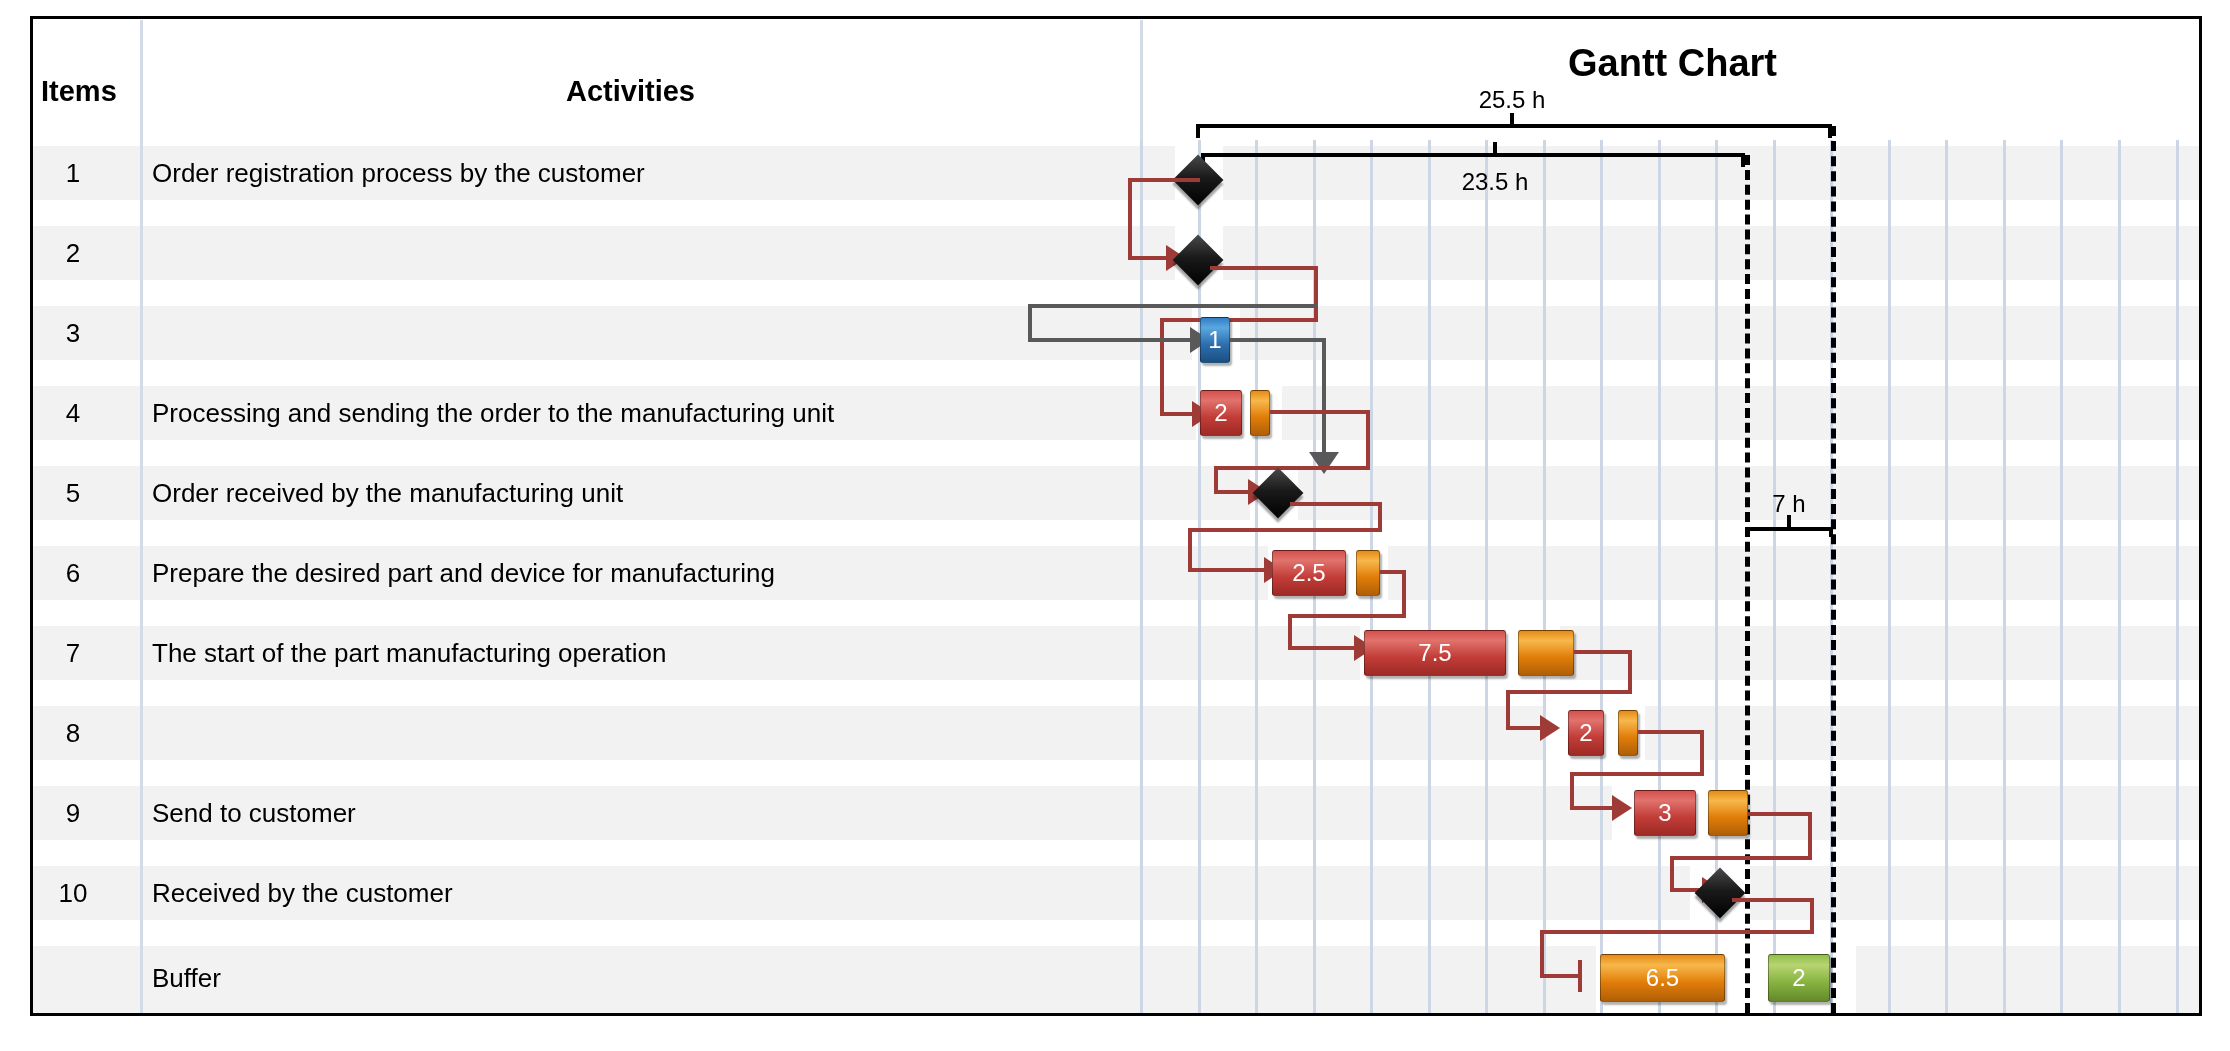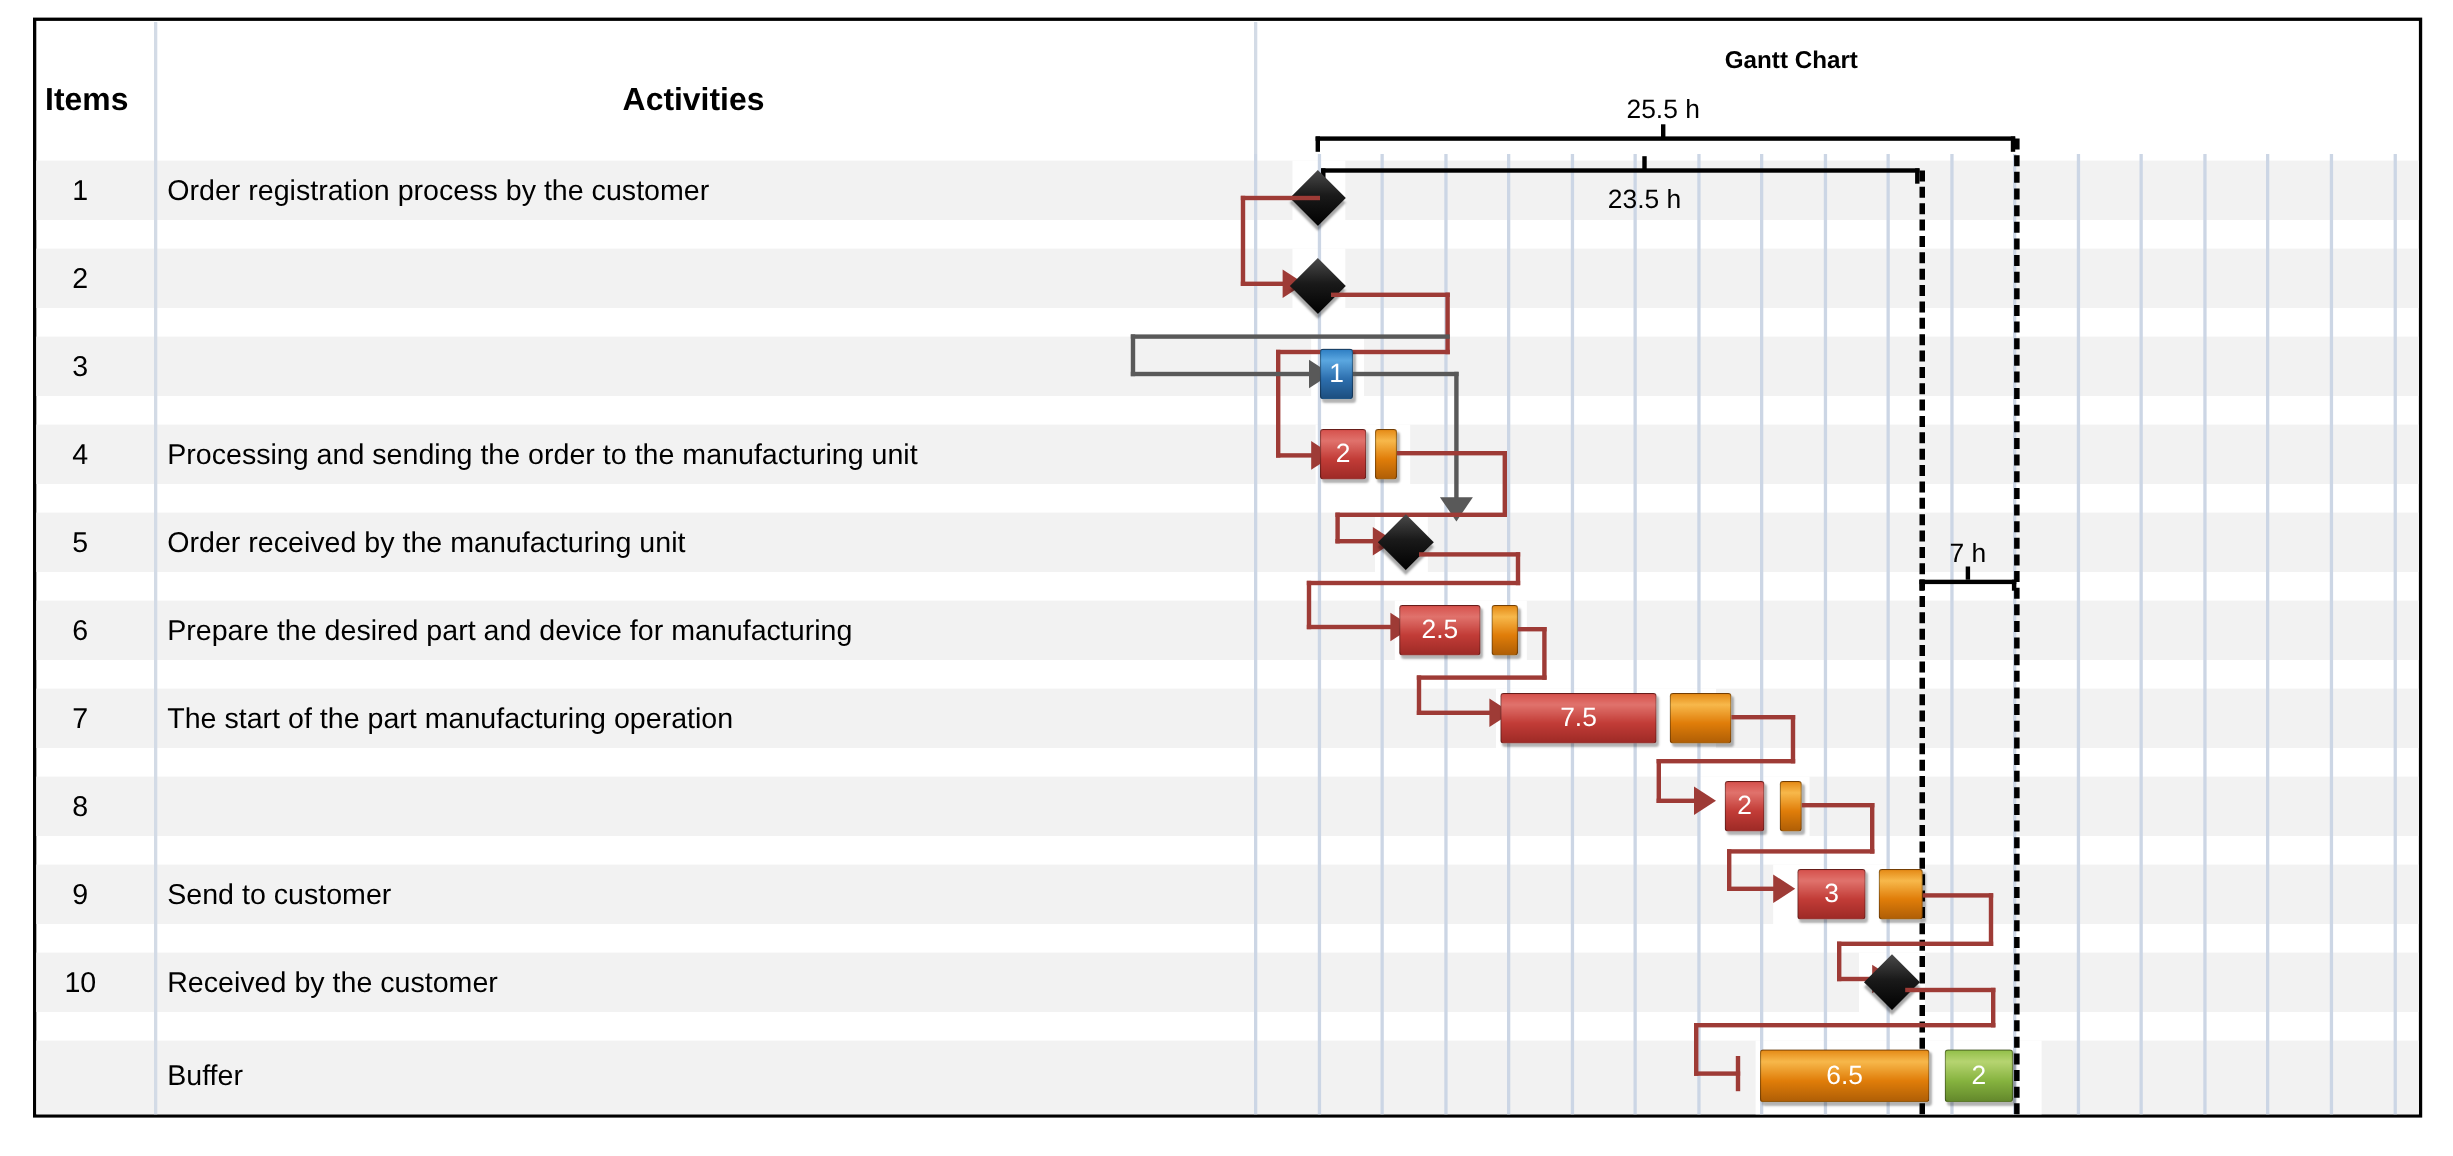"Gantt Chart" .hdr-gantt { font-size: 22px -> 38px }
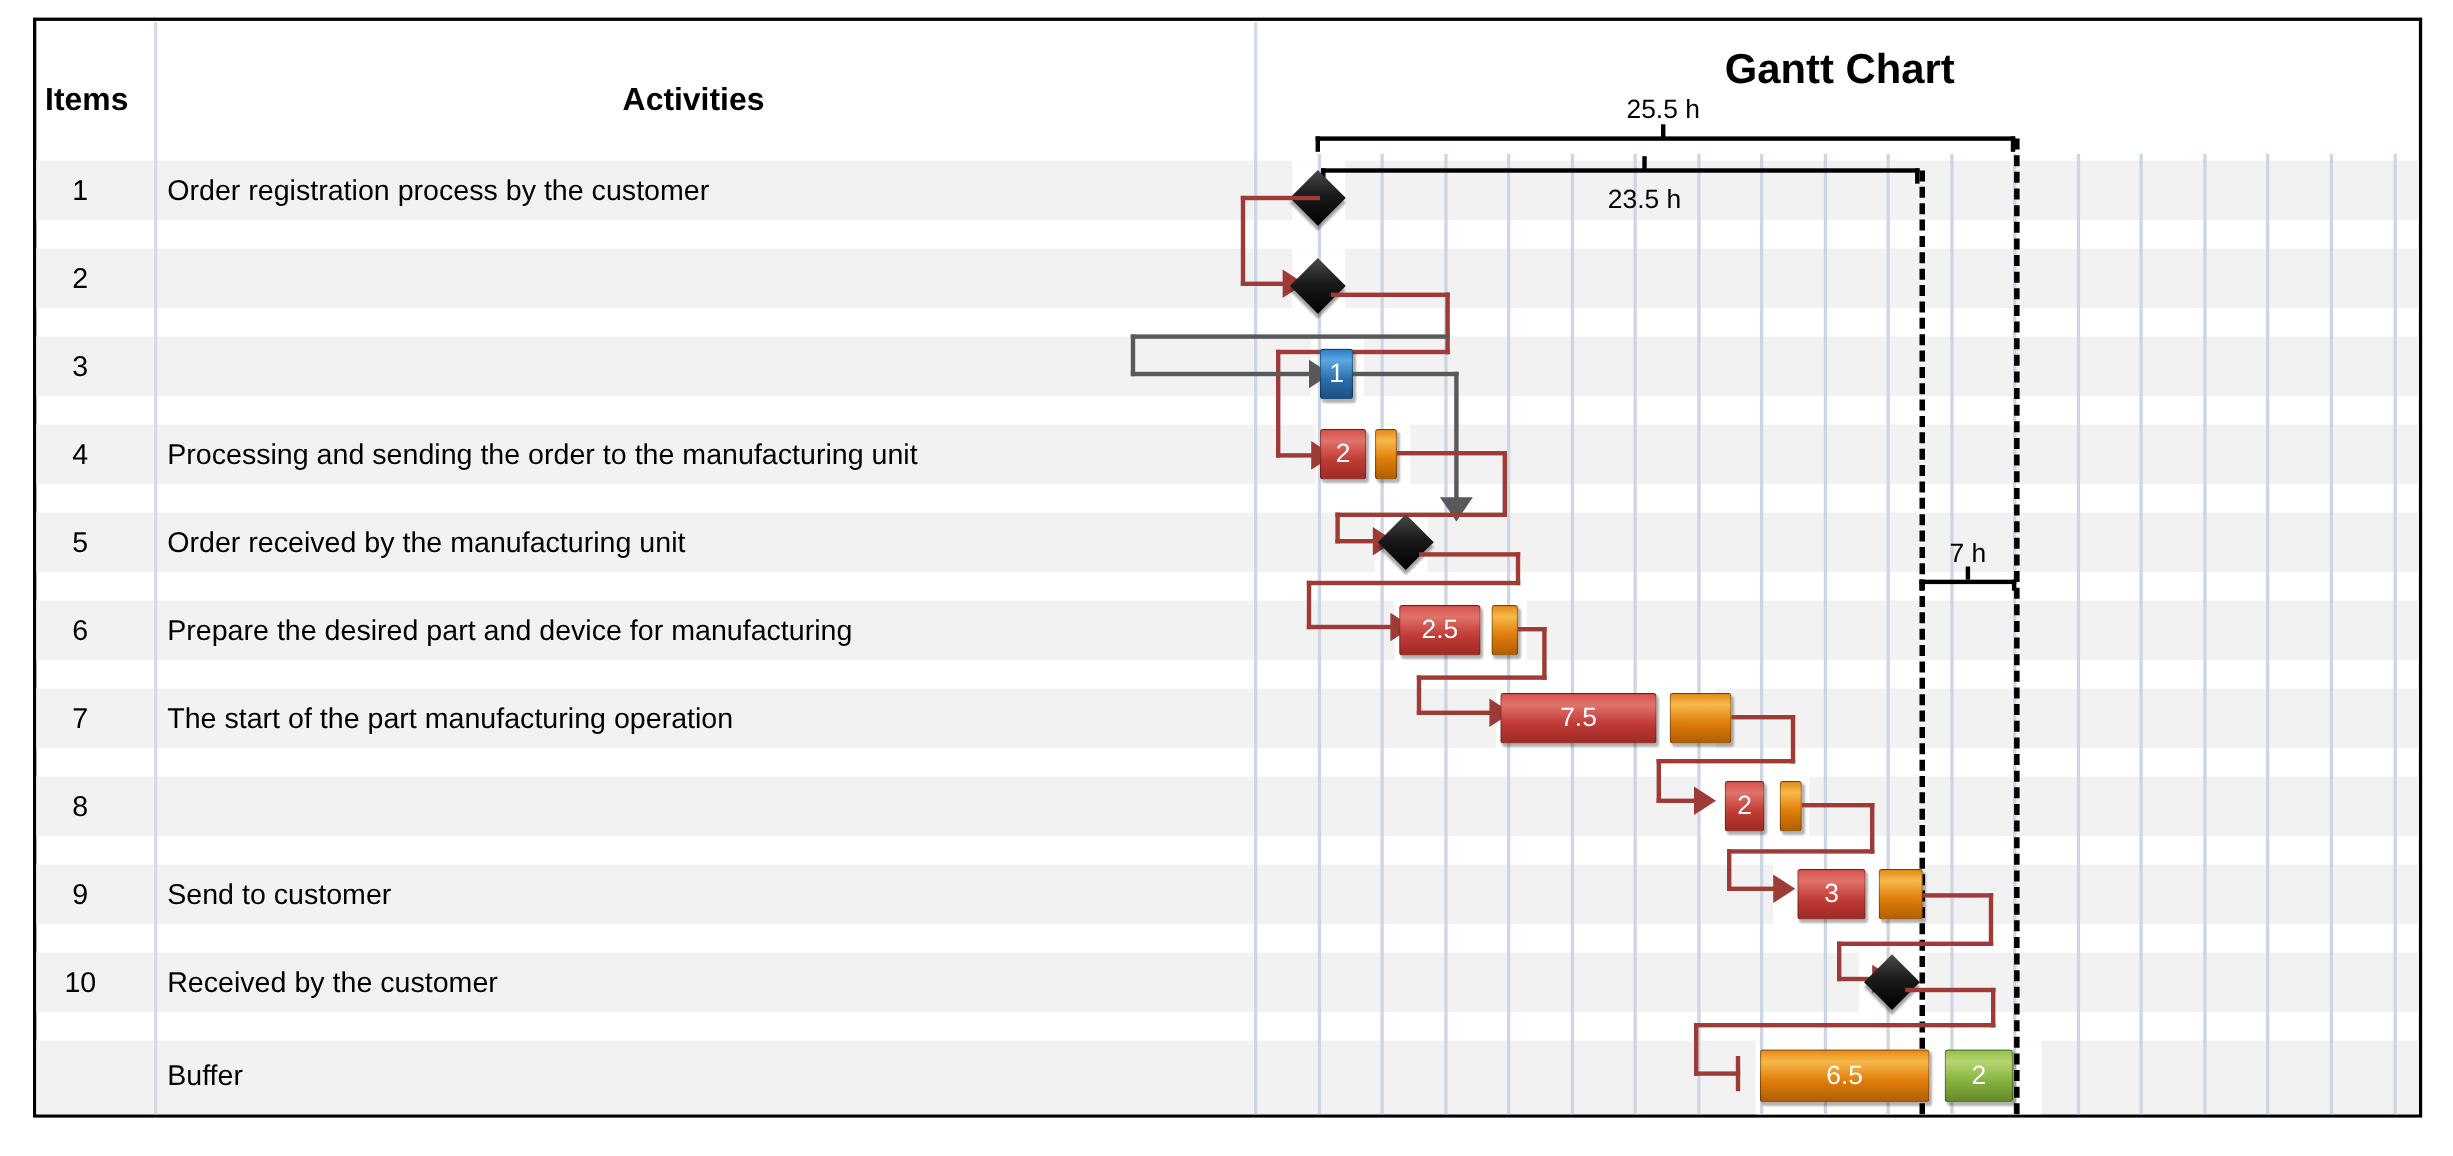"6.5" div.bar { width: 154px -> 125px }
